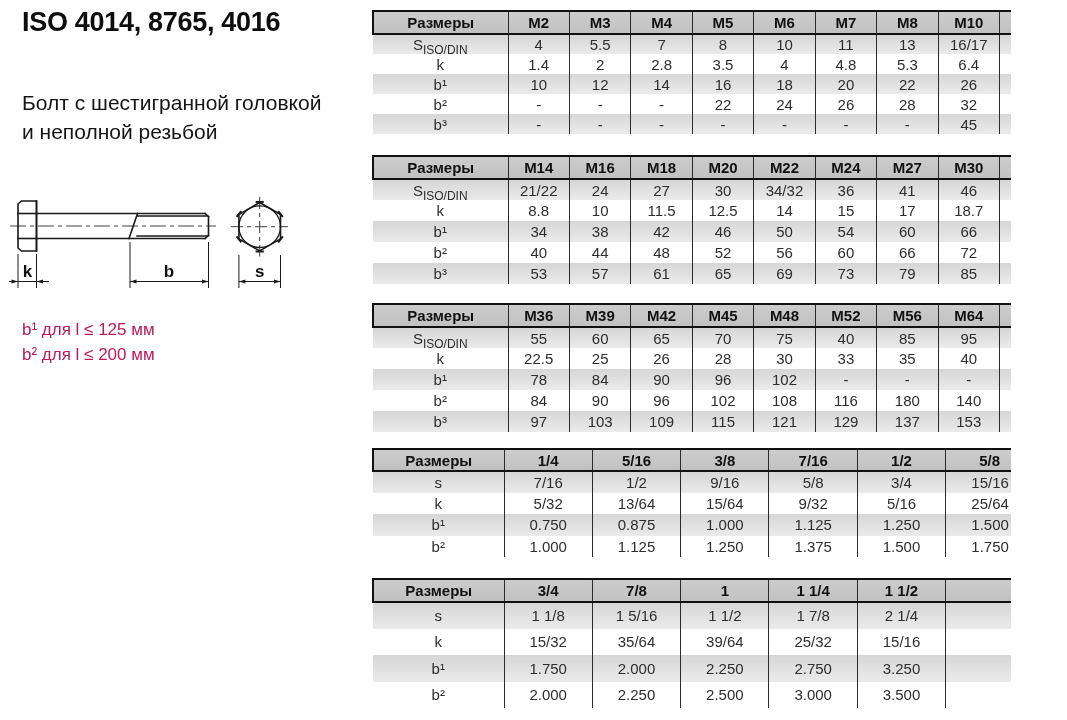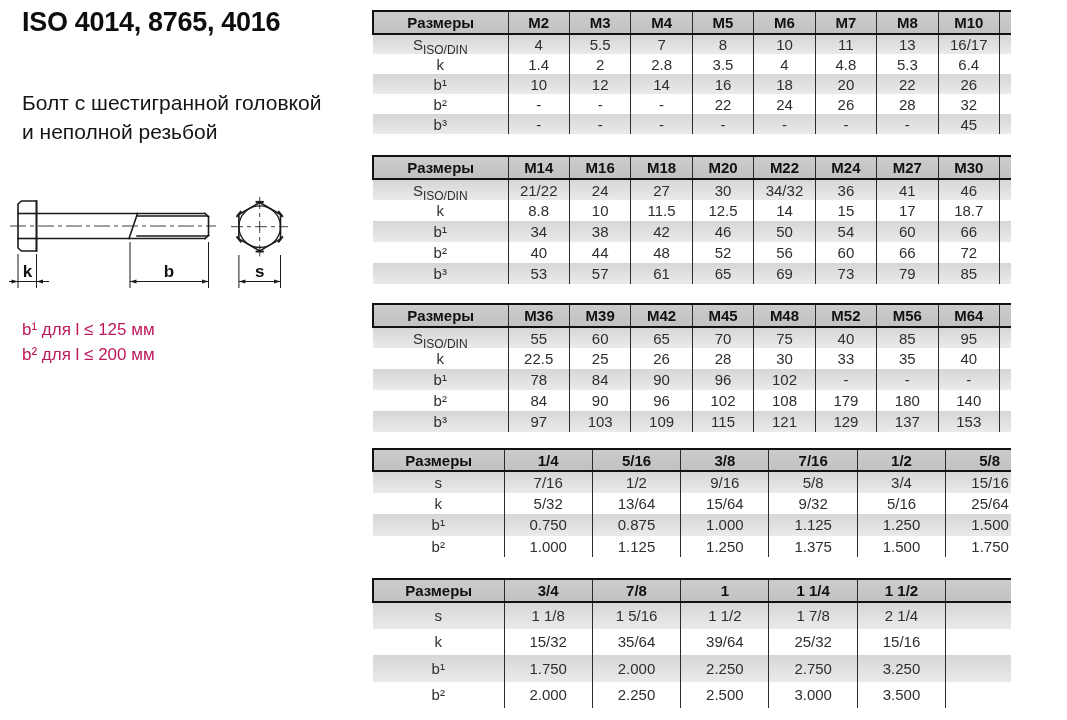"179" td { text: 179 -> 116 }
